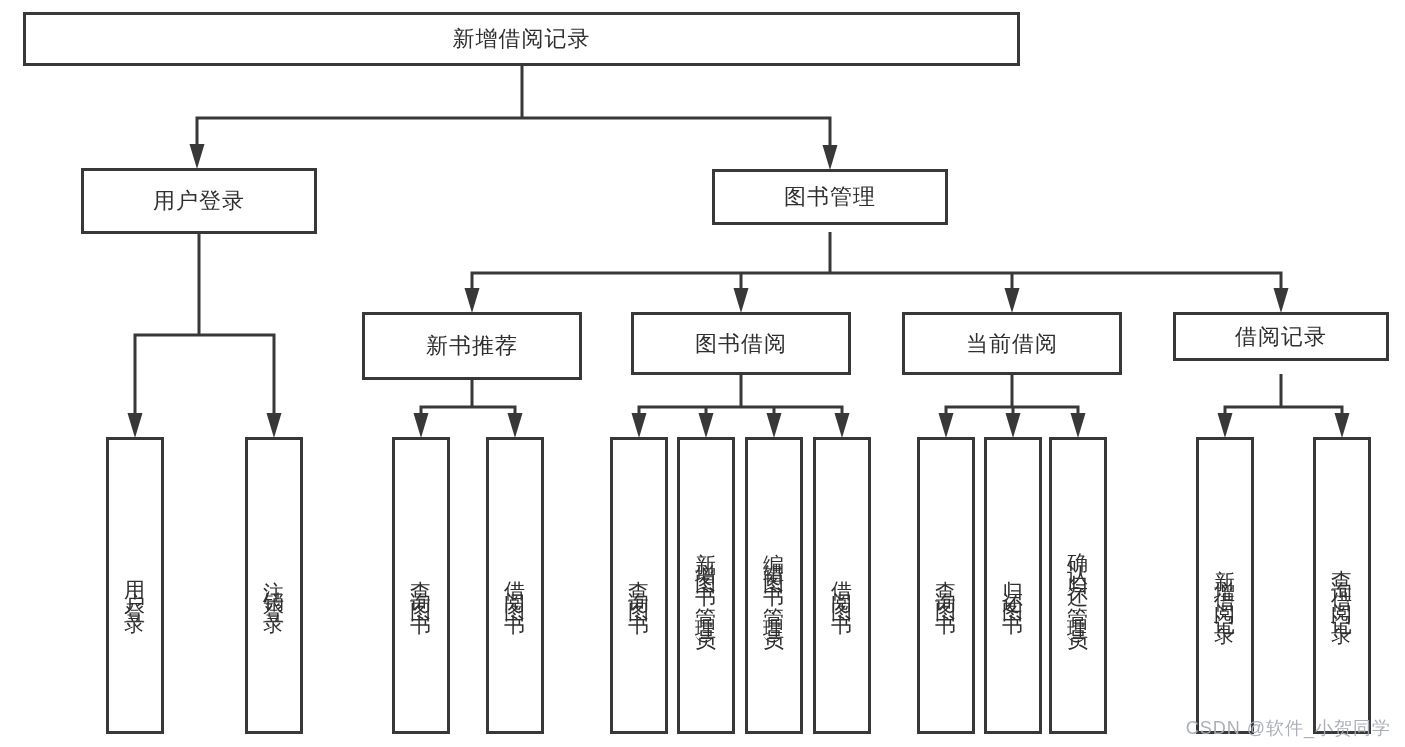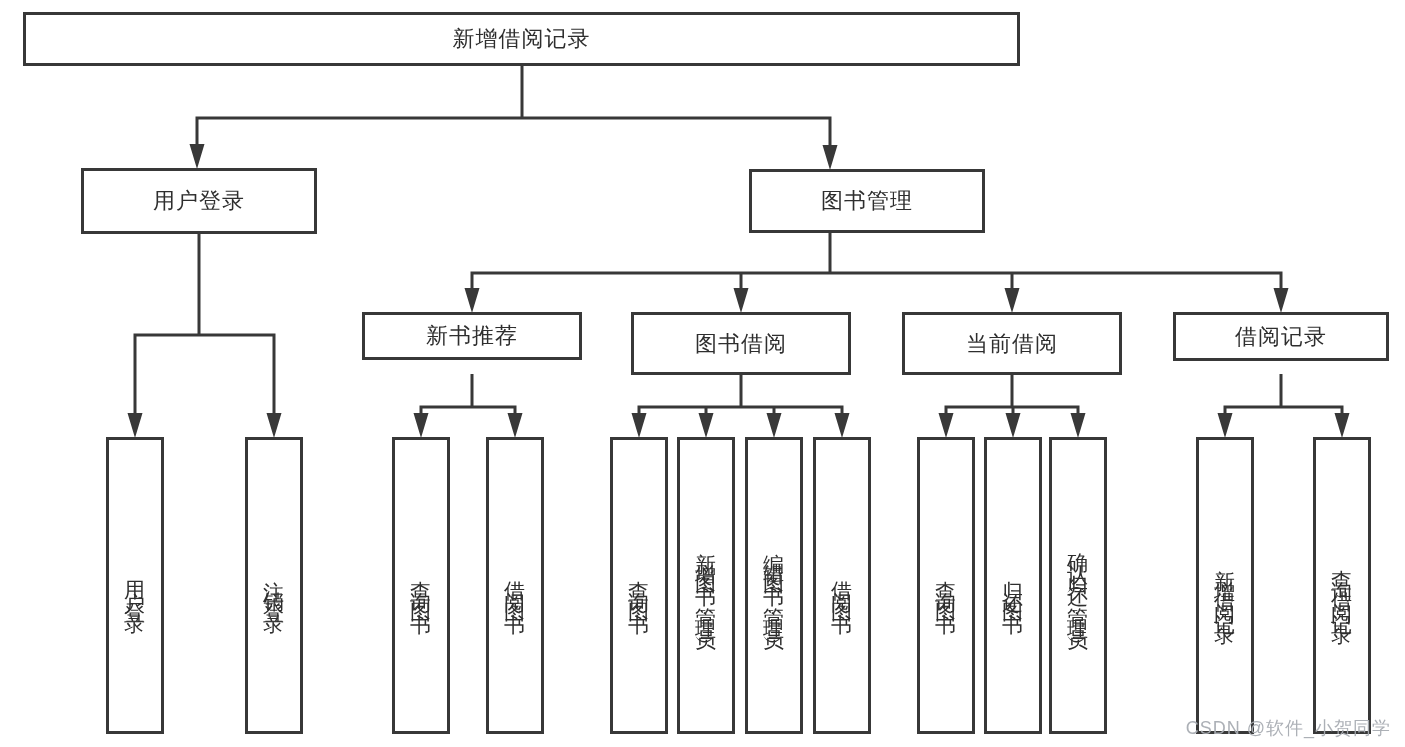"图书管理" div.node { height: 64px -> 56px; margin-left: 37px -> none }
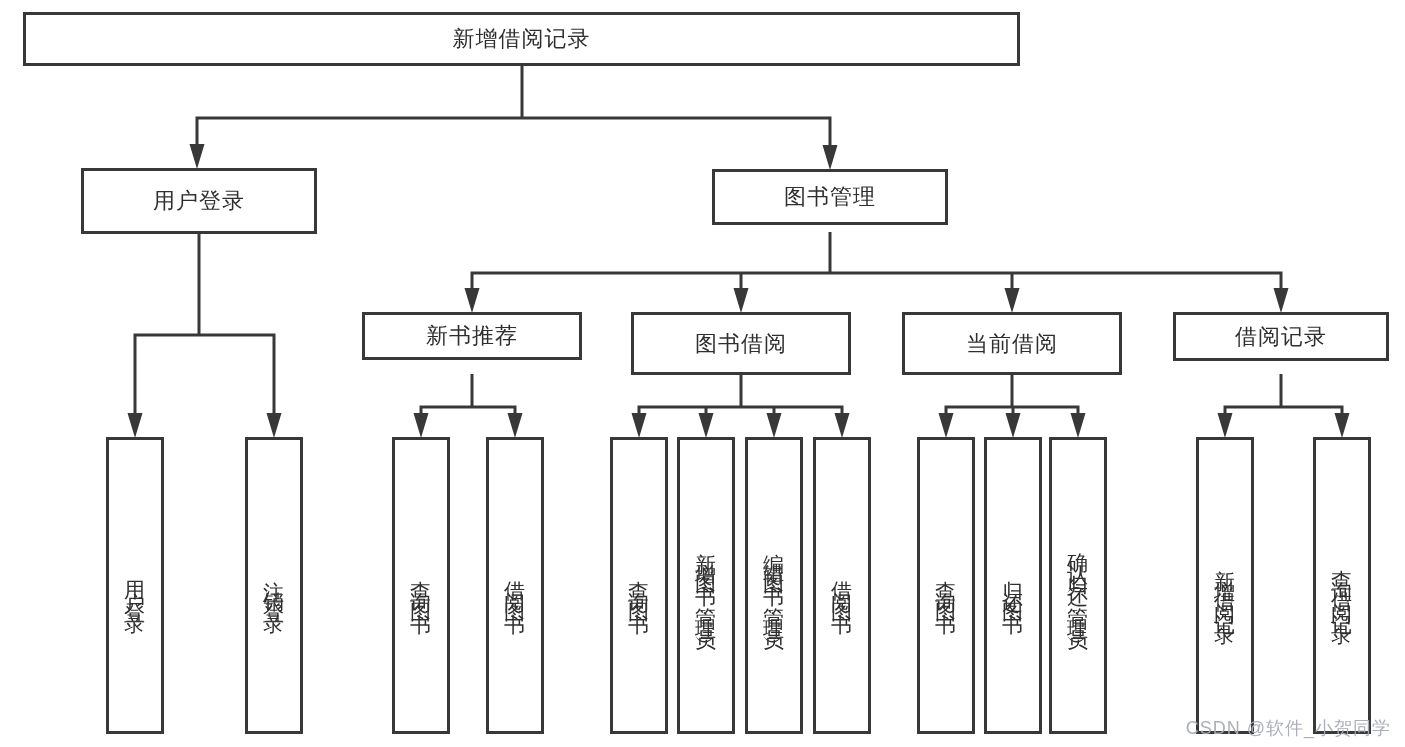"新书推荐" div.node { height: 48px -> 68px }
